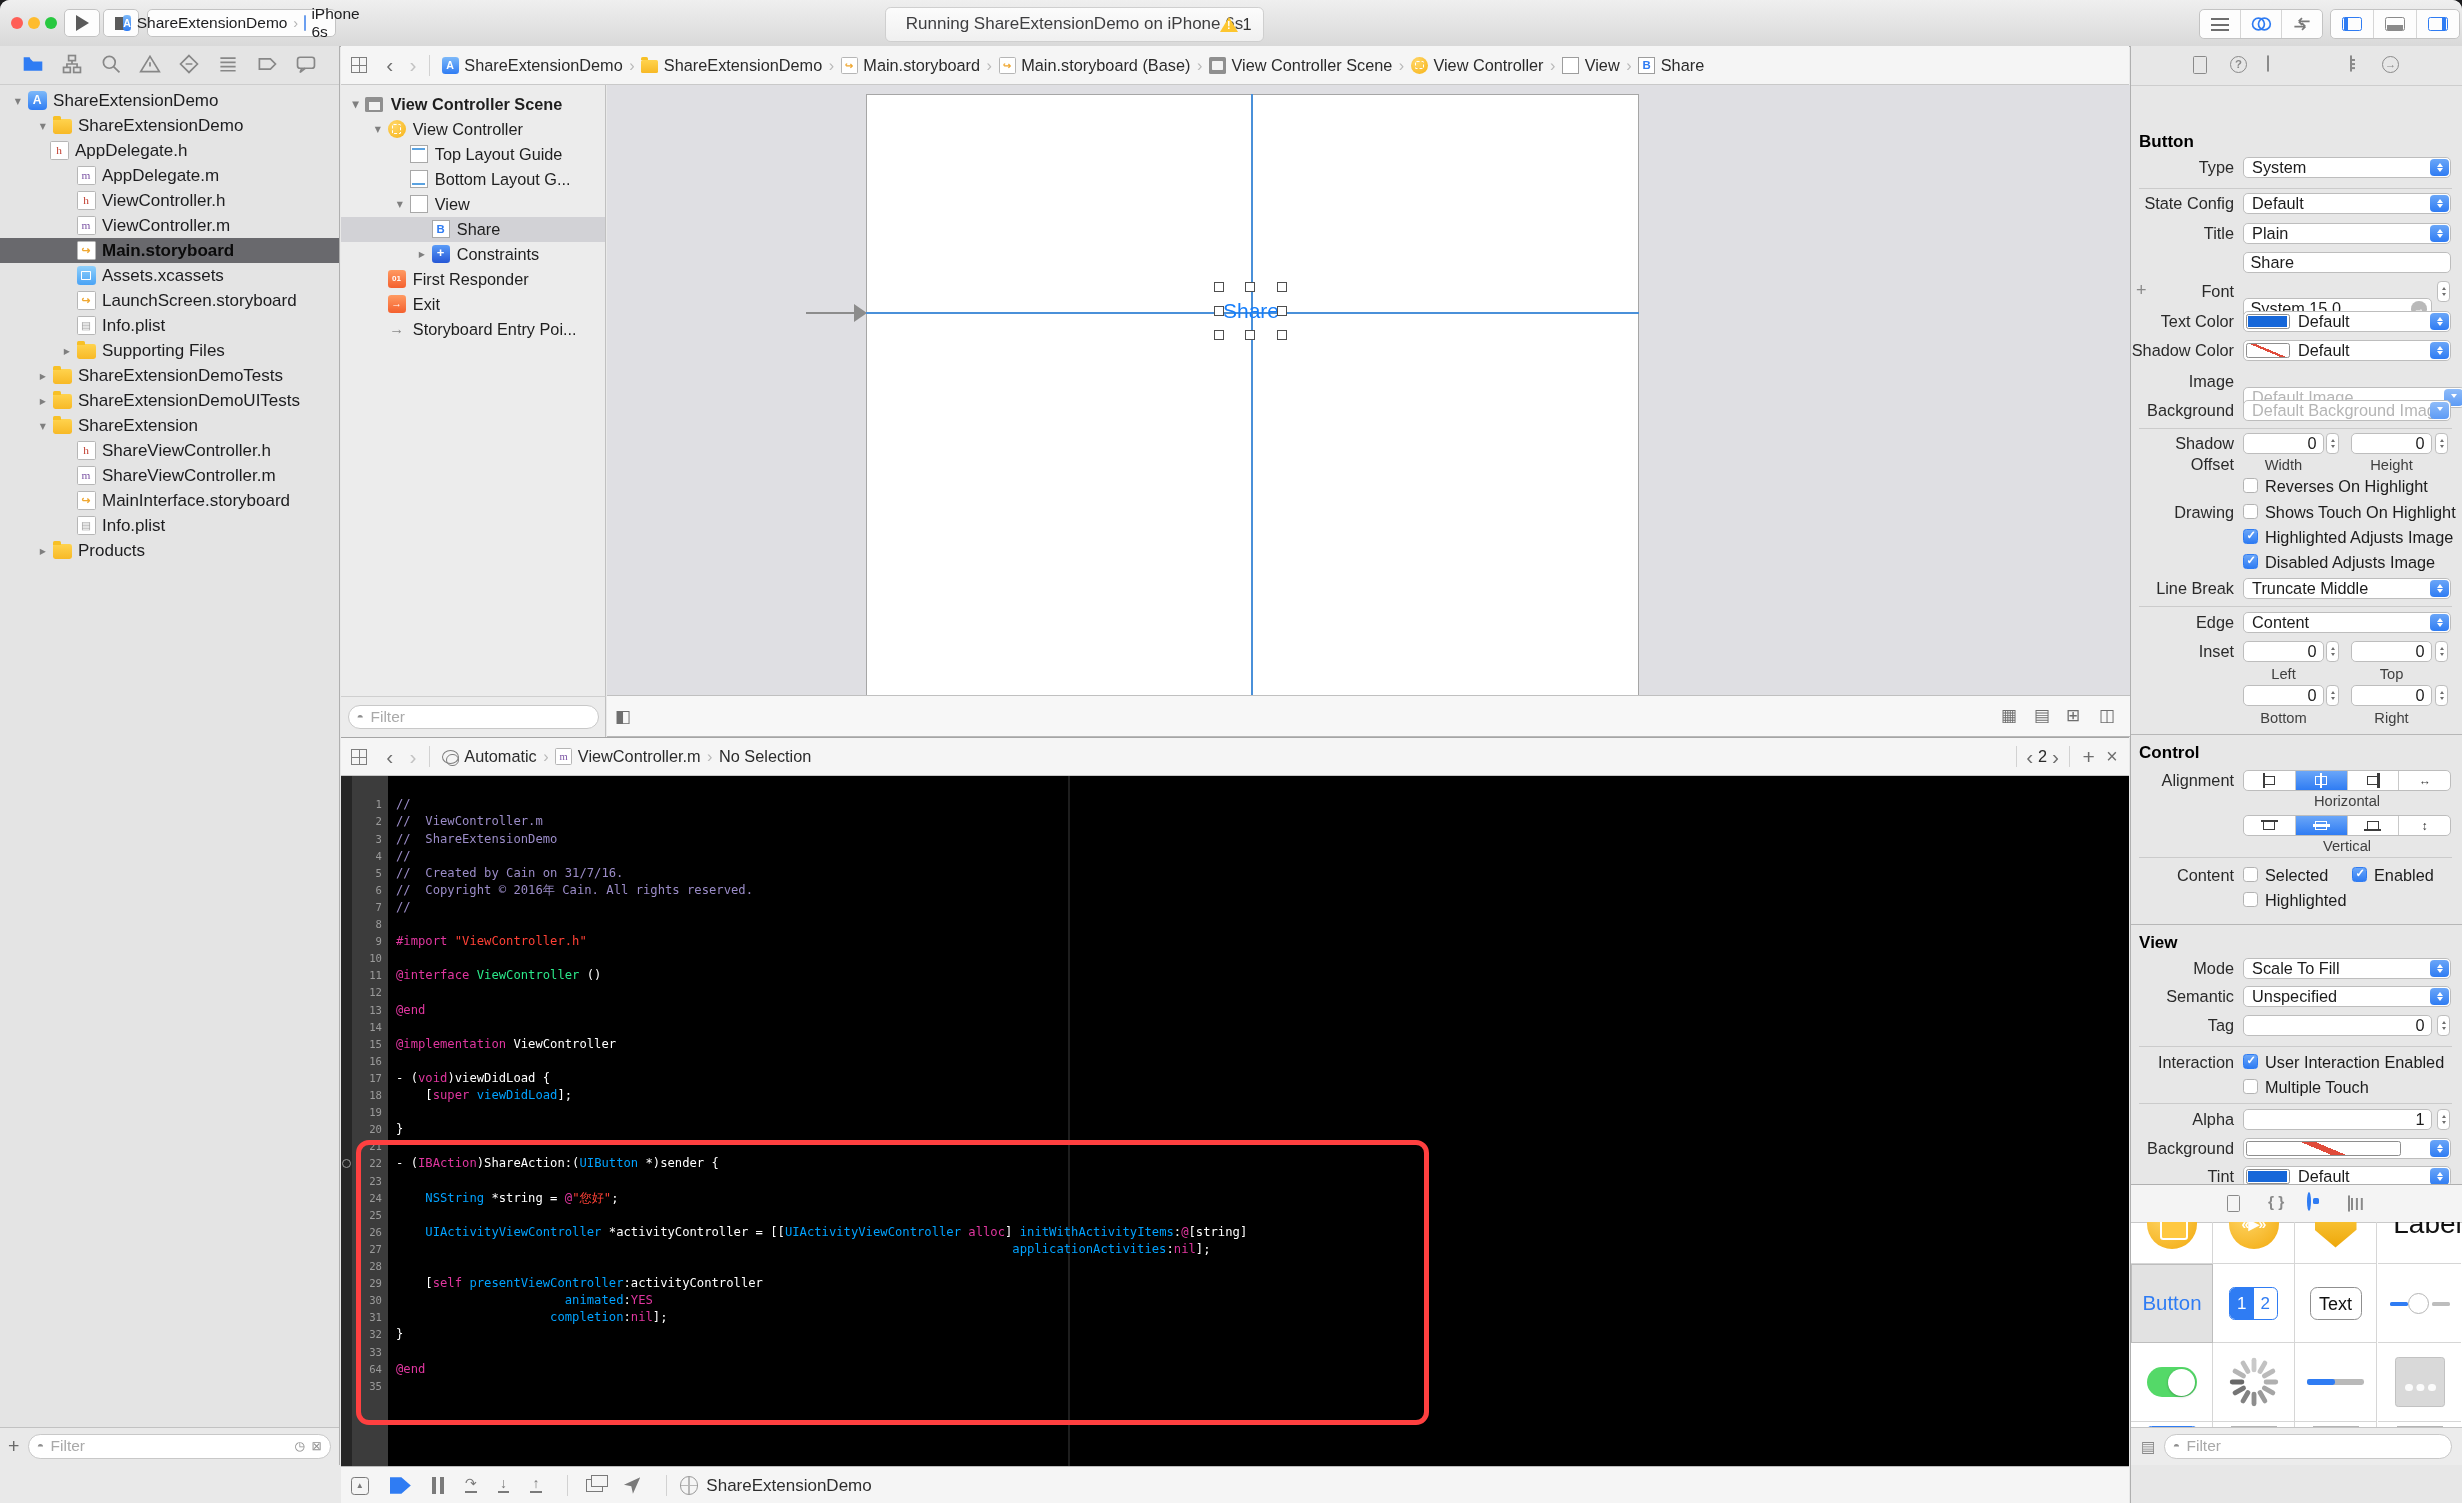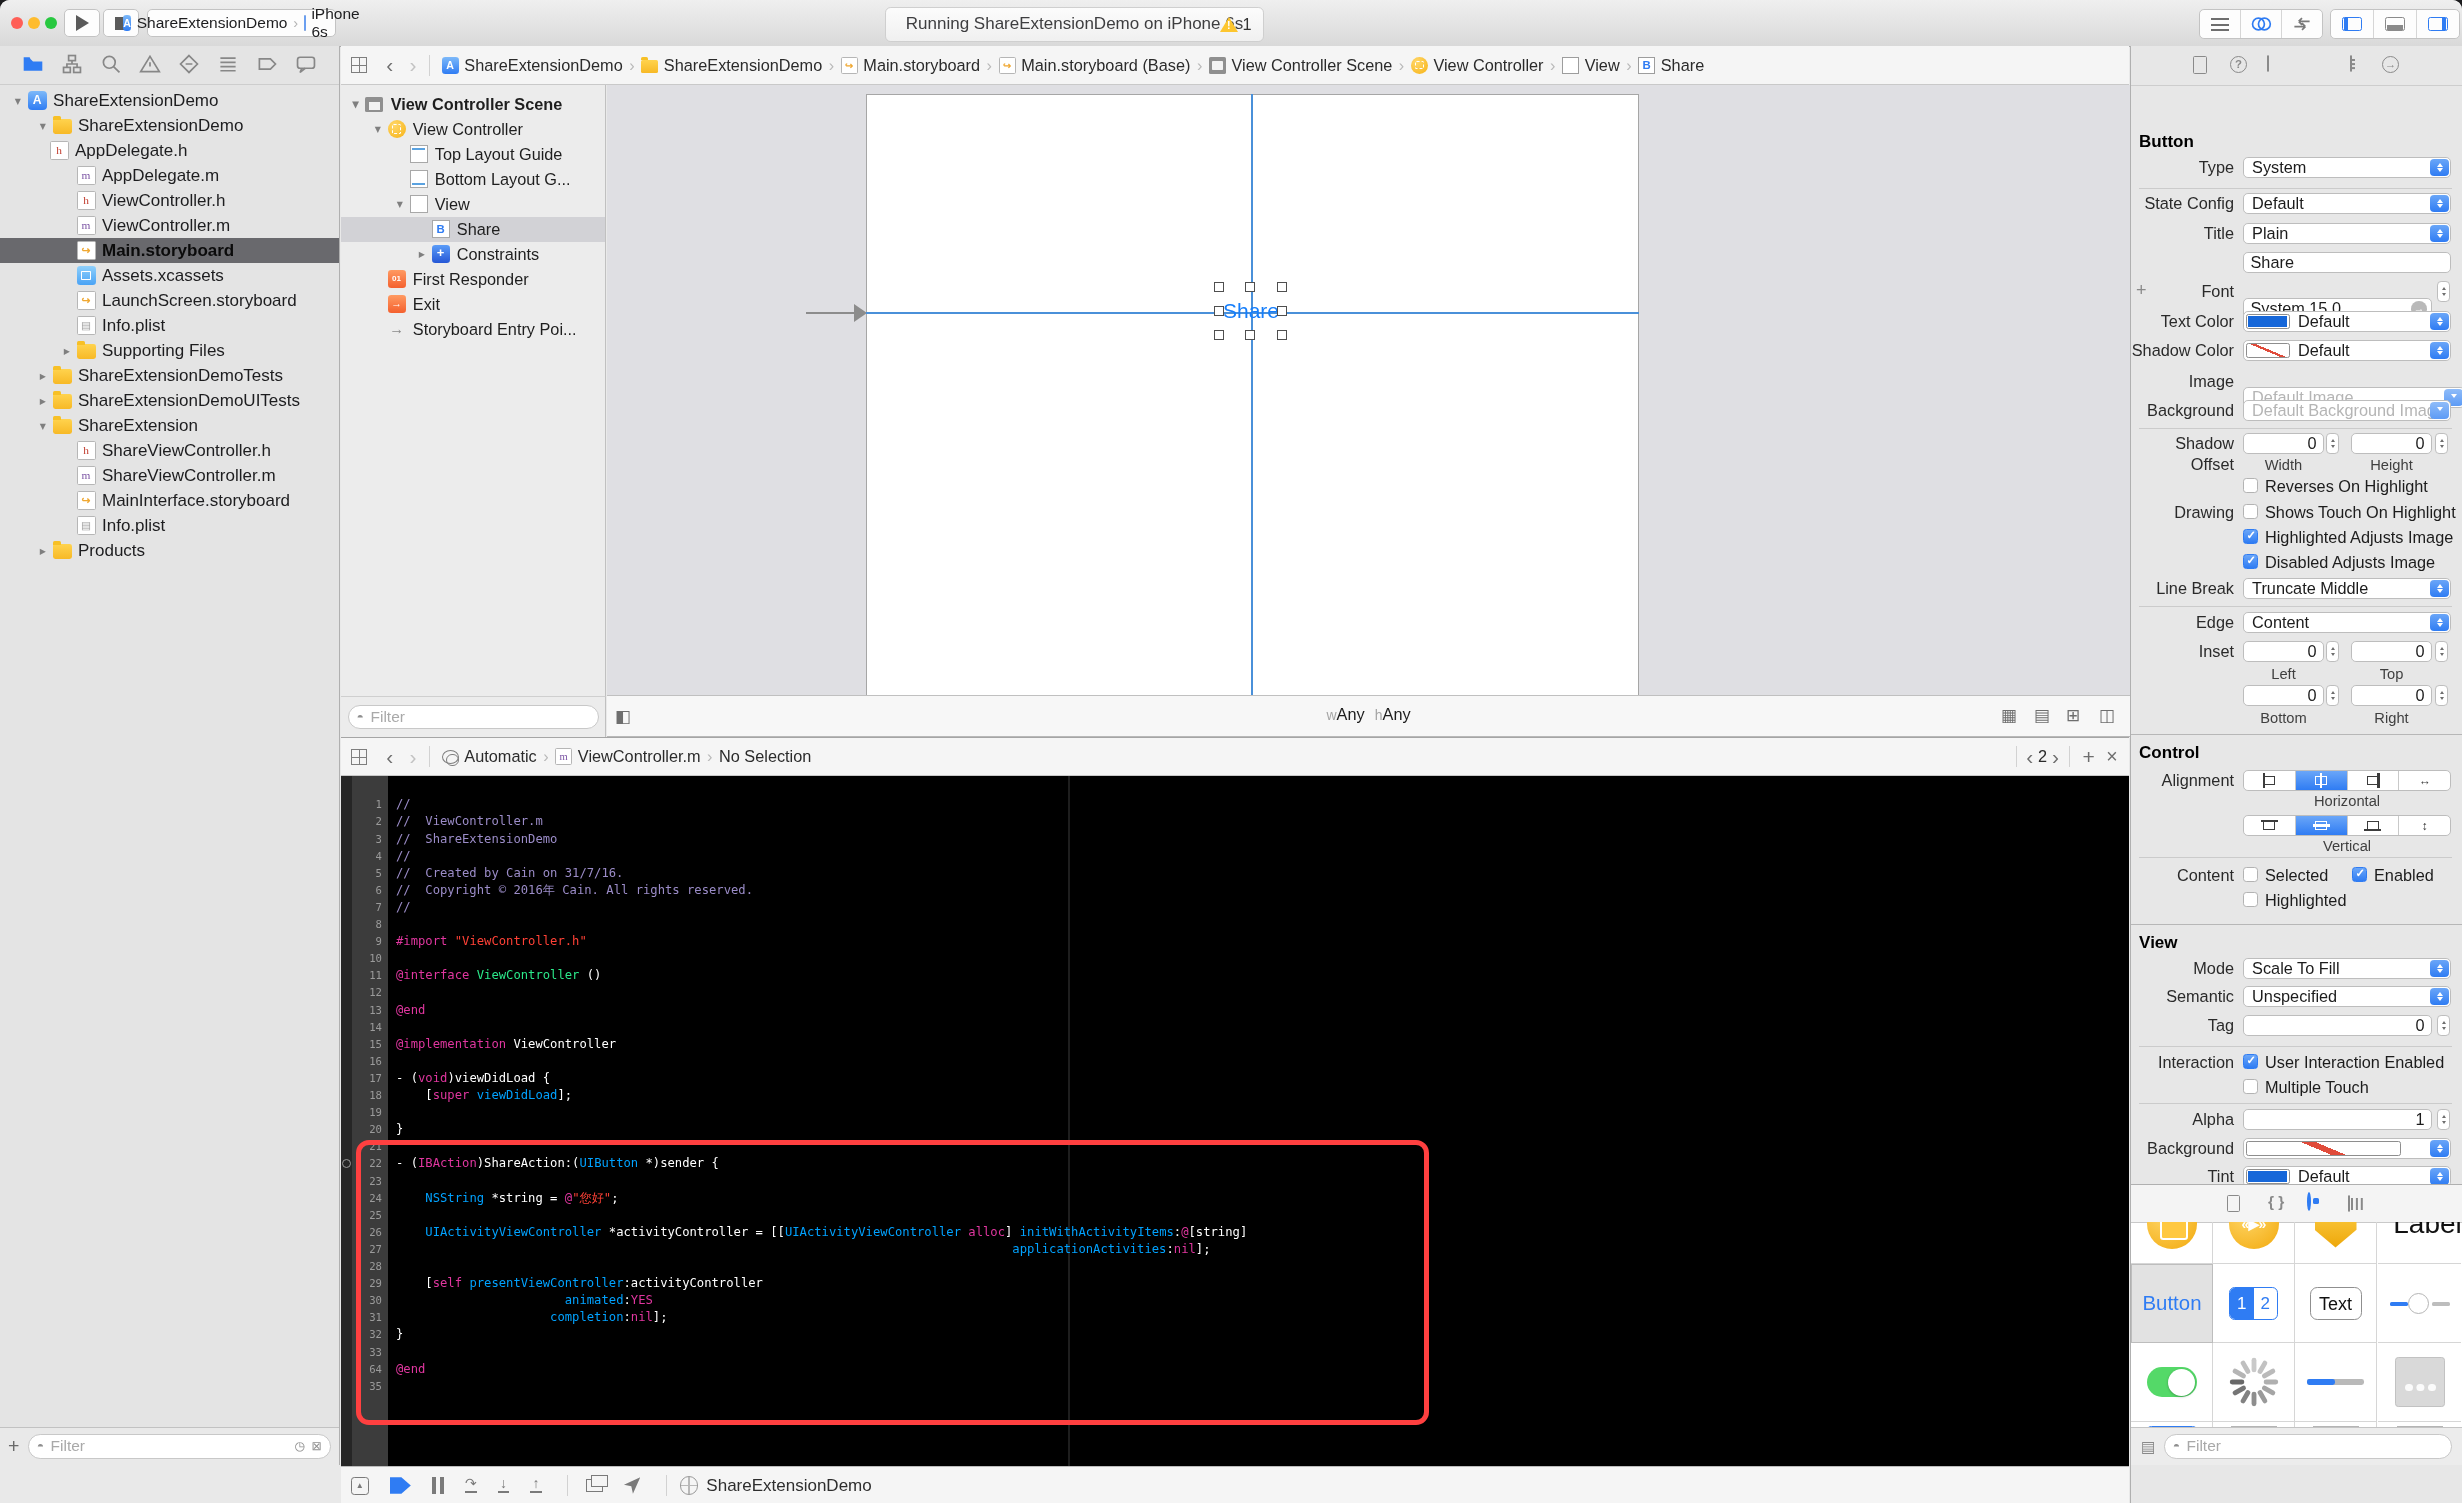"wAny hAny" span.abs { html: <span> <span>w</span><span>Any</span> <span>h</span><span>Any</span> </span> -> none }
